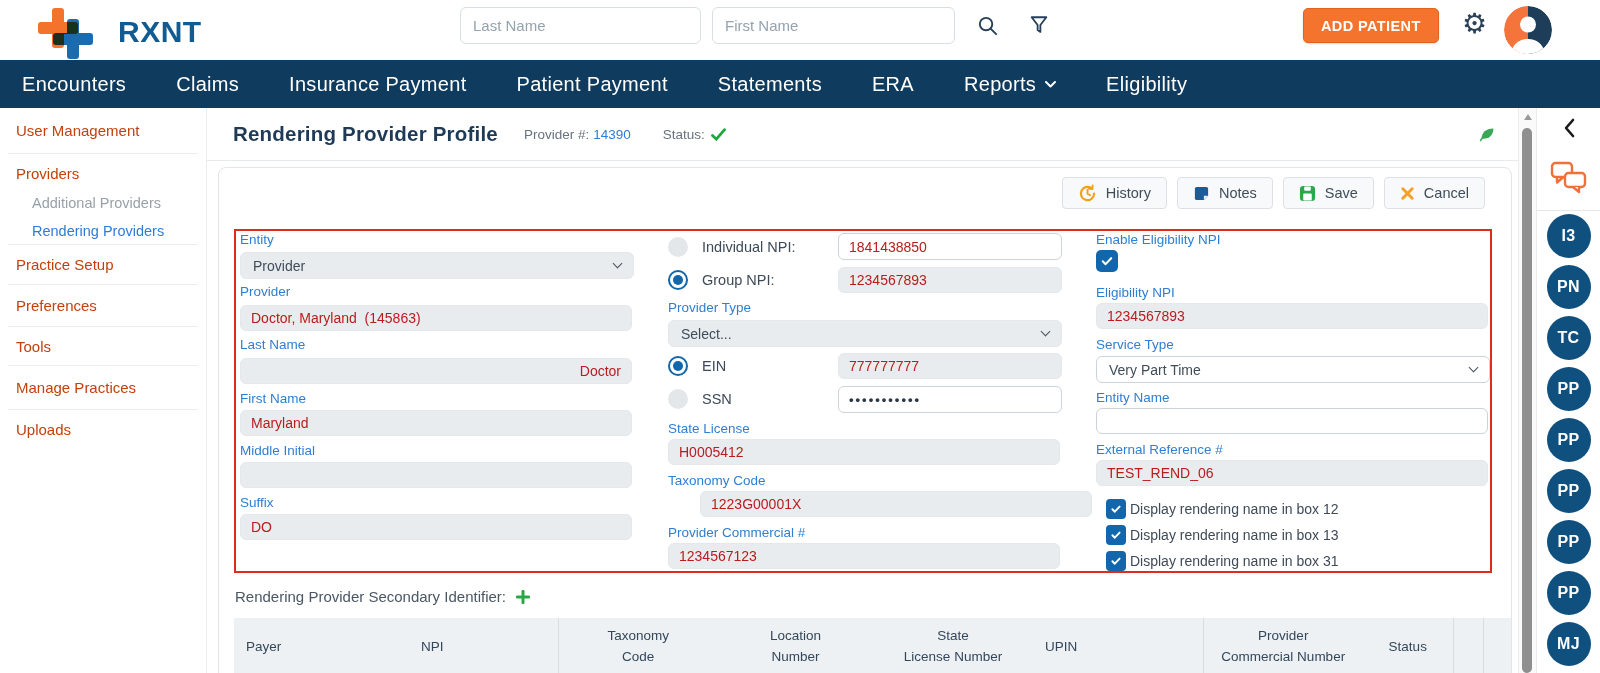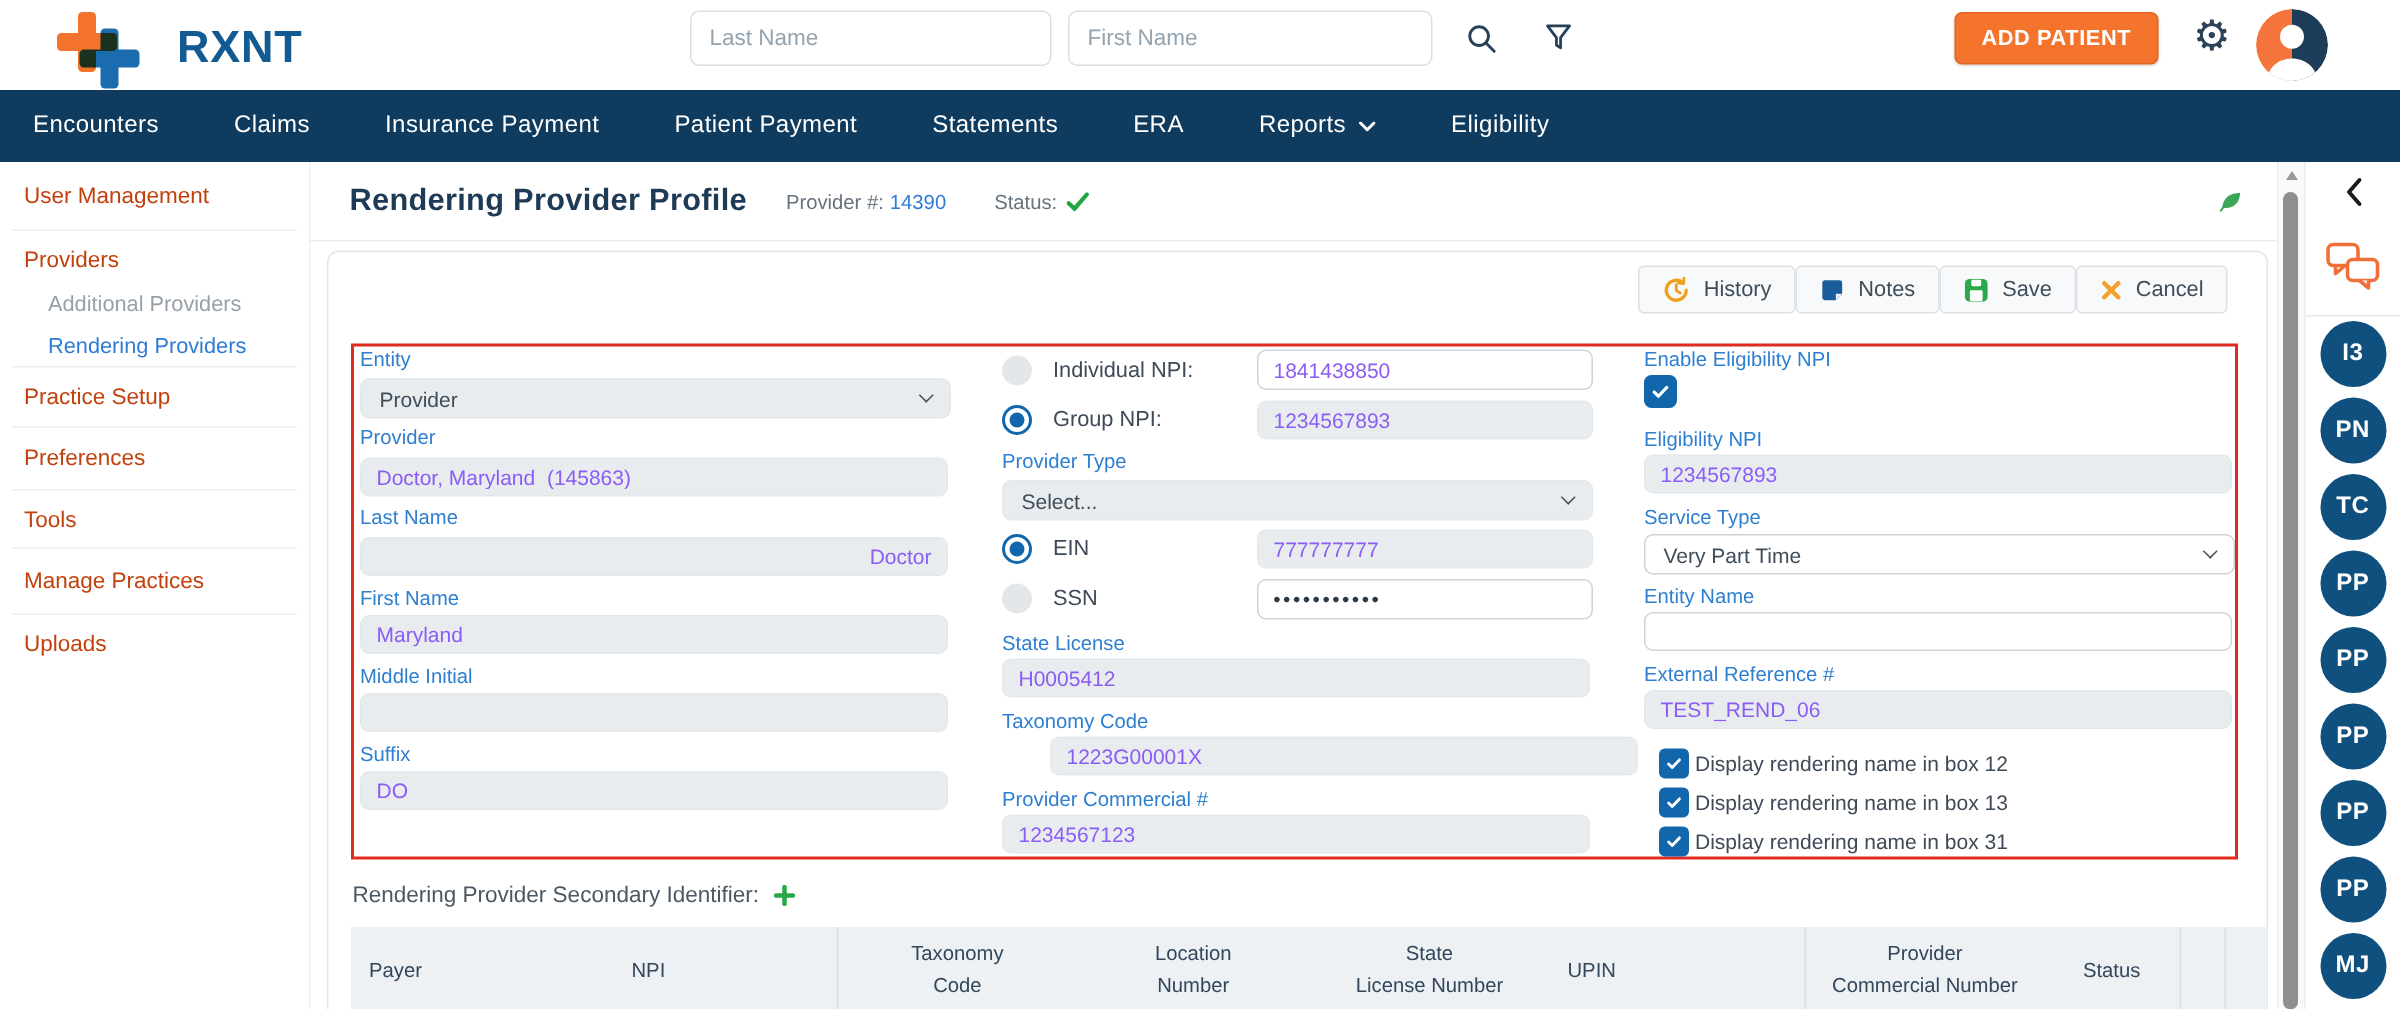"Encounters" .nav-item { font-size: 16px -> 20px }
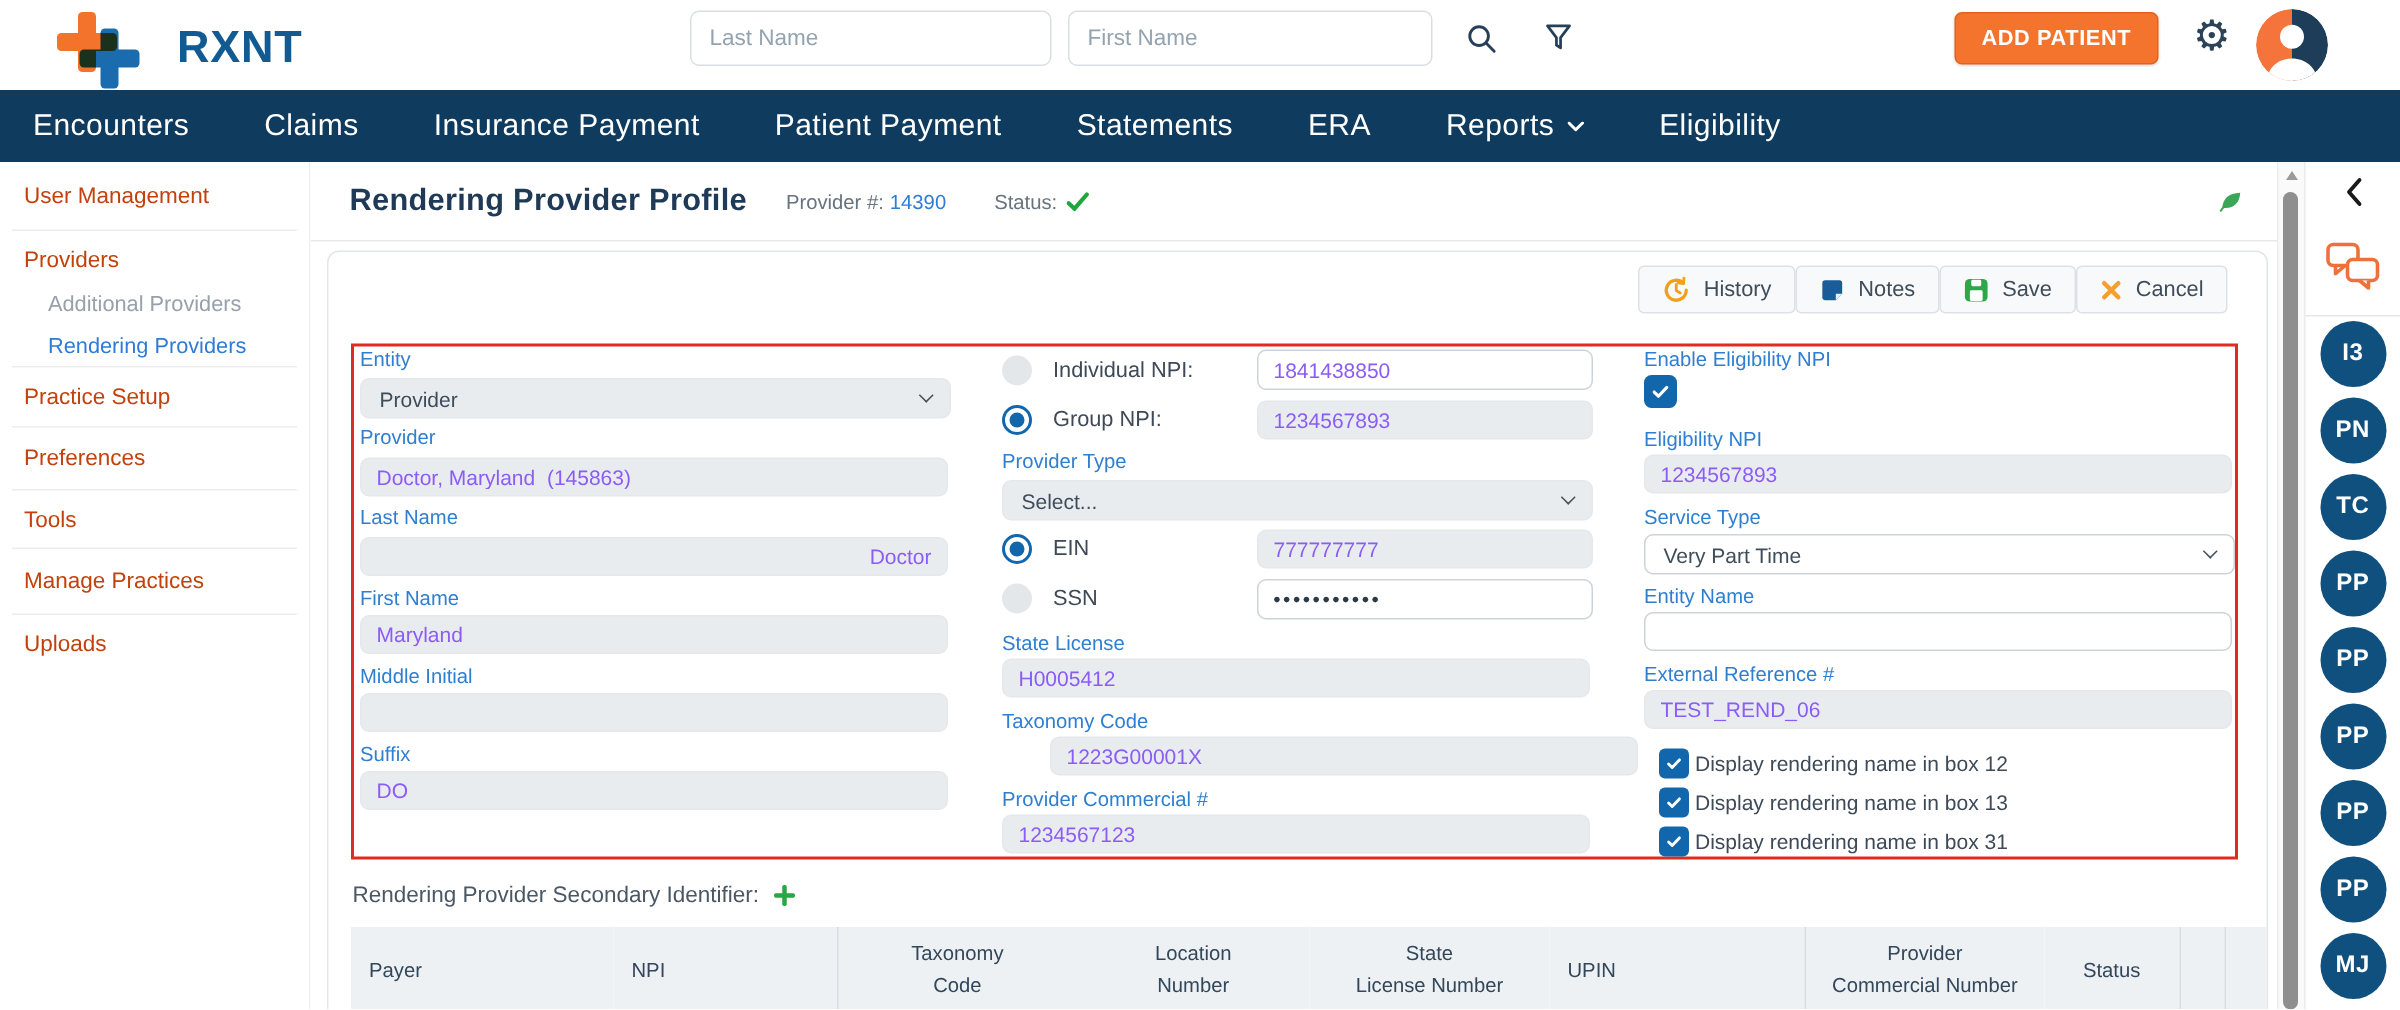"History" .toolbar { gap: 0 -> 10px }
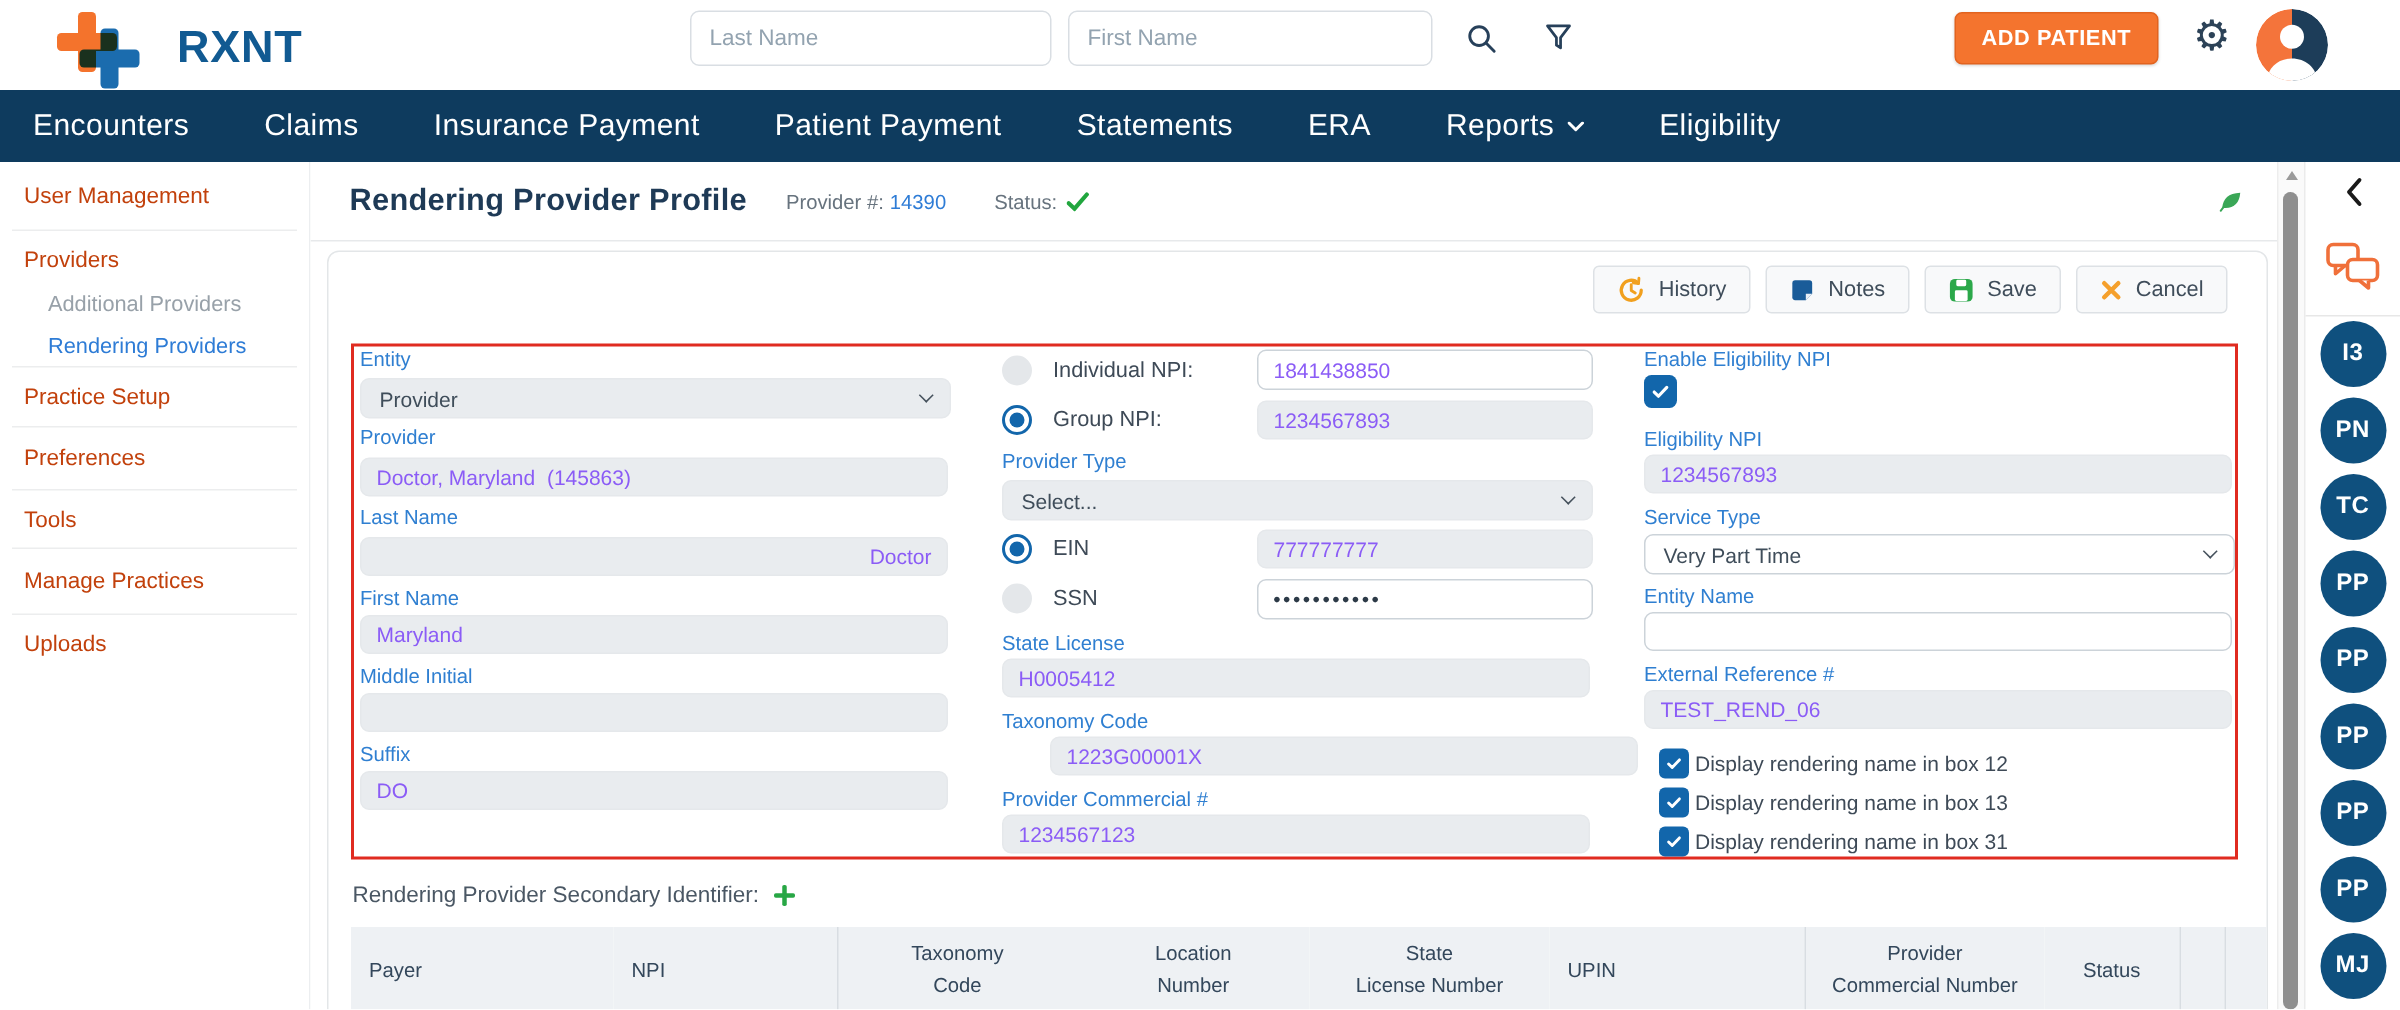"1841438850" .fin { color: #8b5cf6 -> #b91c1c }
